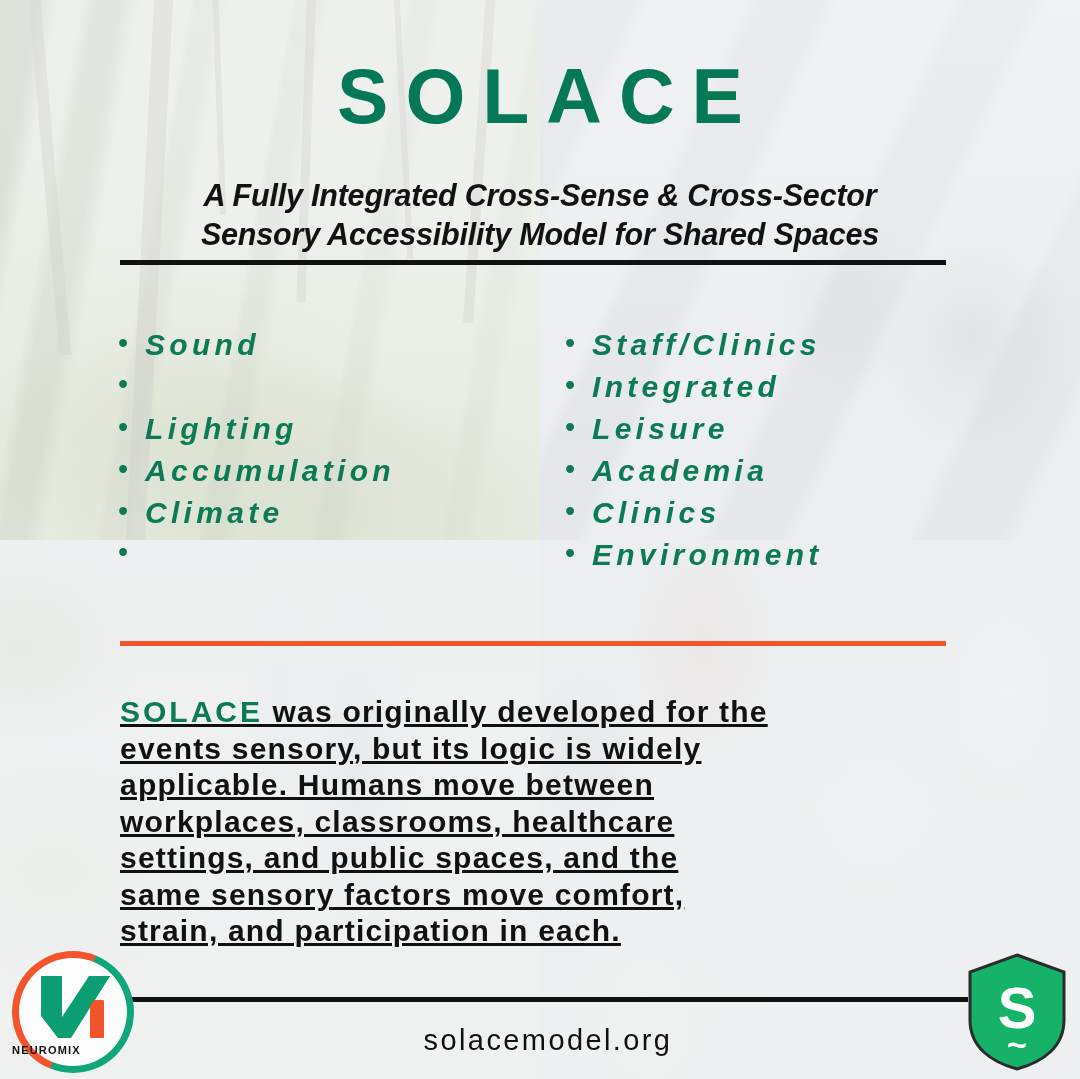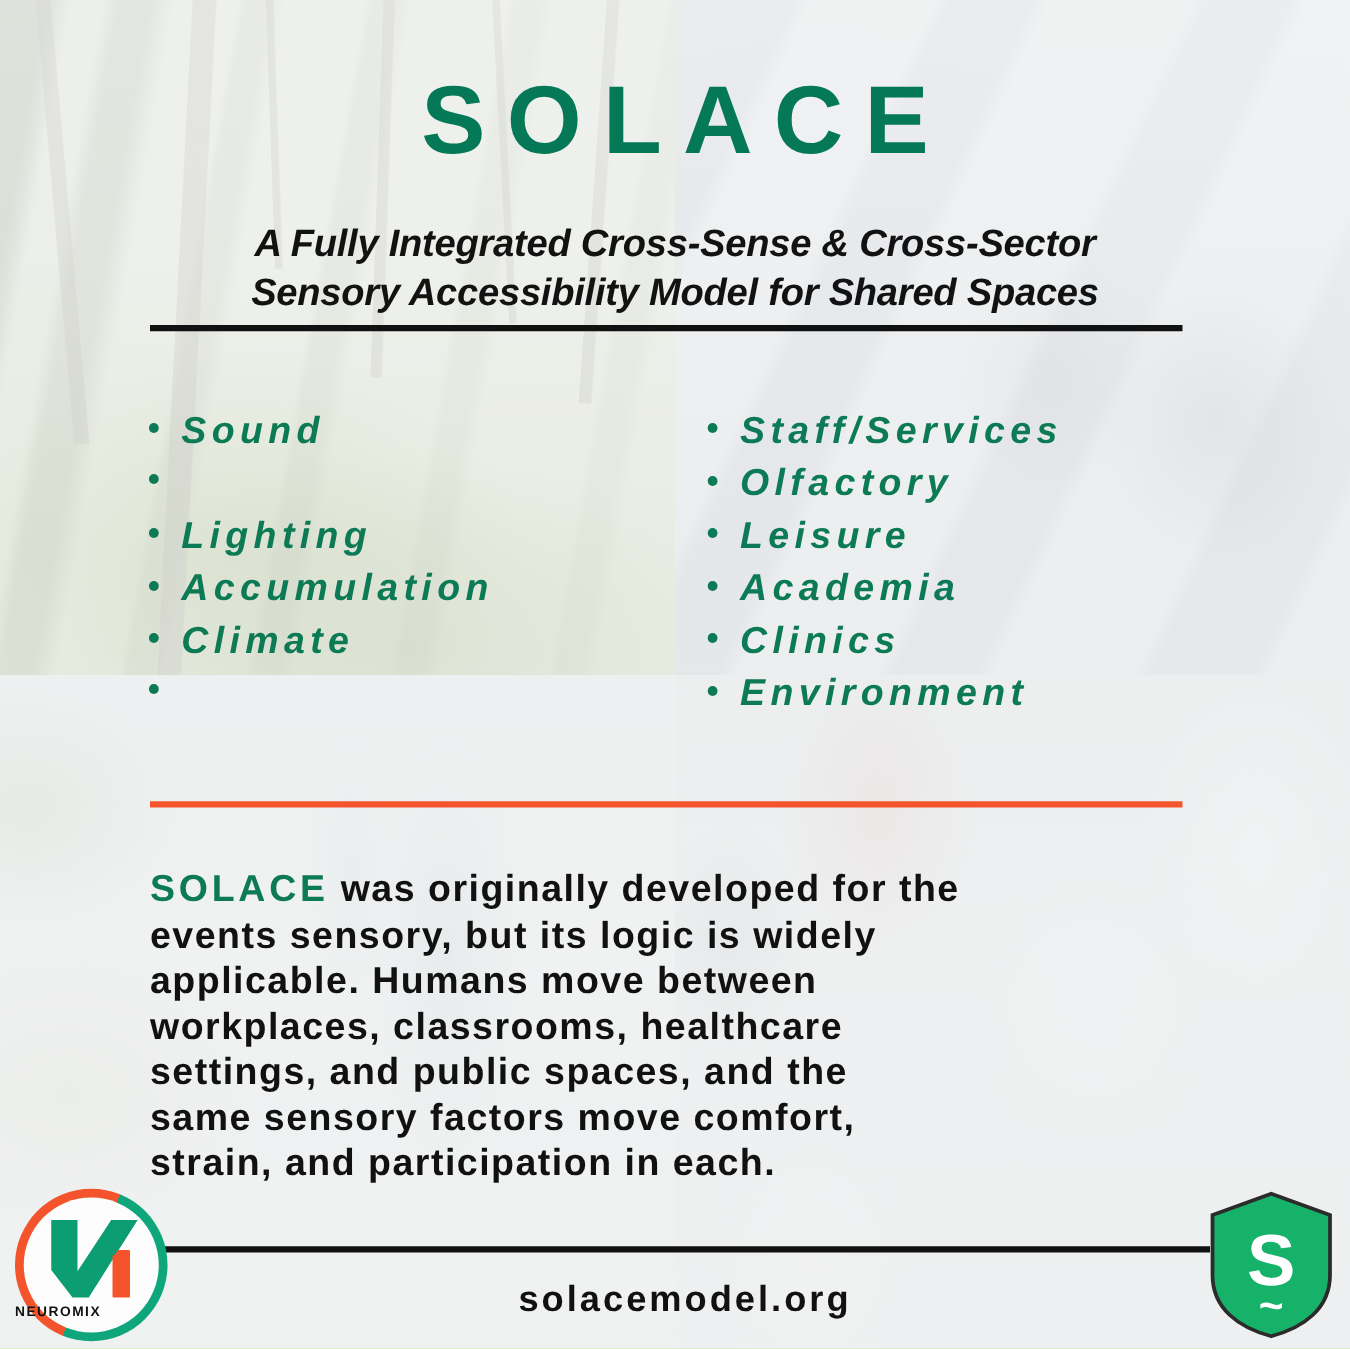"Staff/Services" span.bullet-label { text: Staff/Services -> Staff/Clinics }
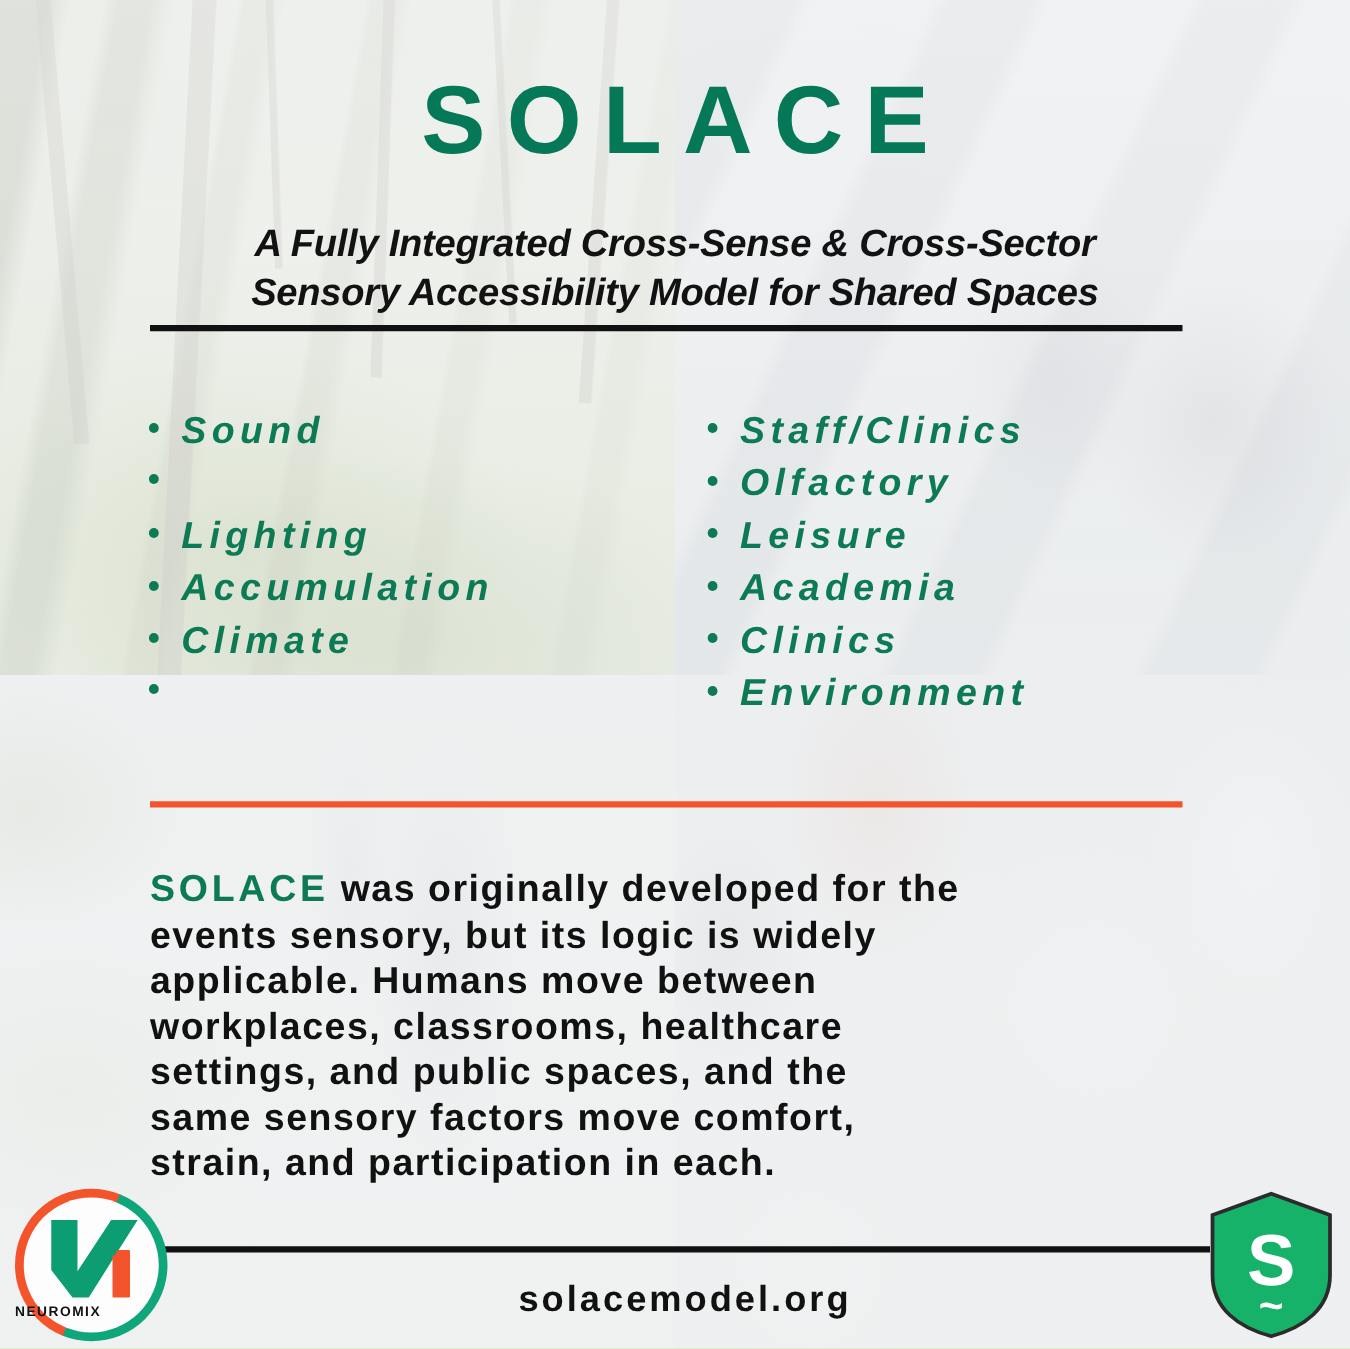"Olfactory" span.bullet-label { text: Olfactory -> Integrated }
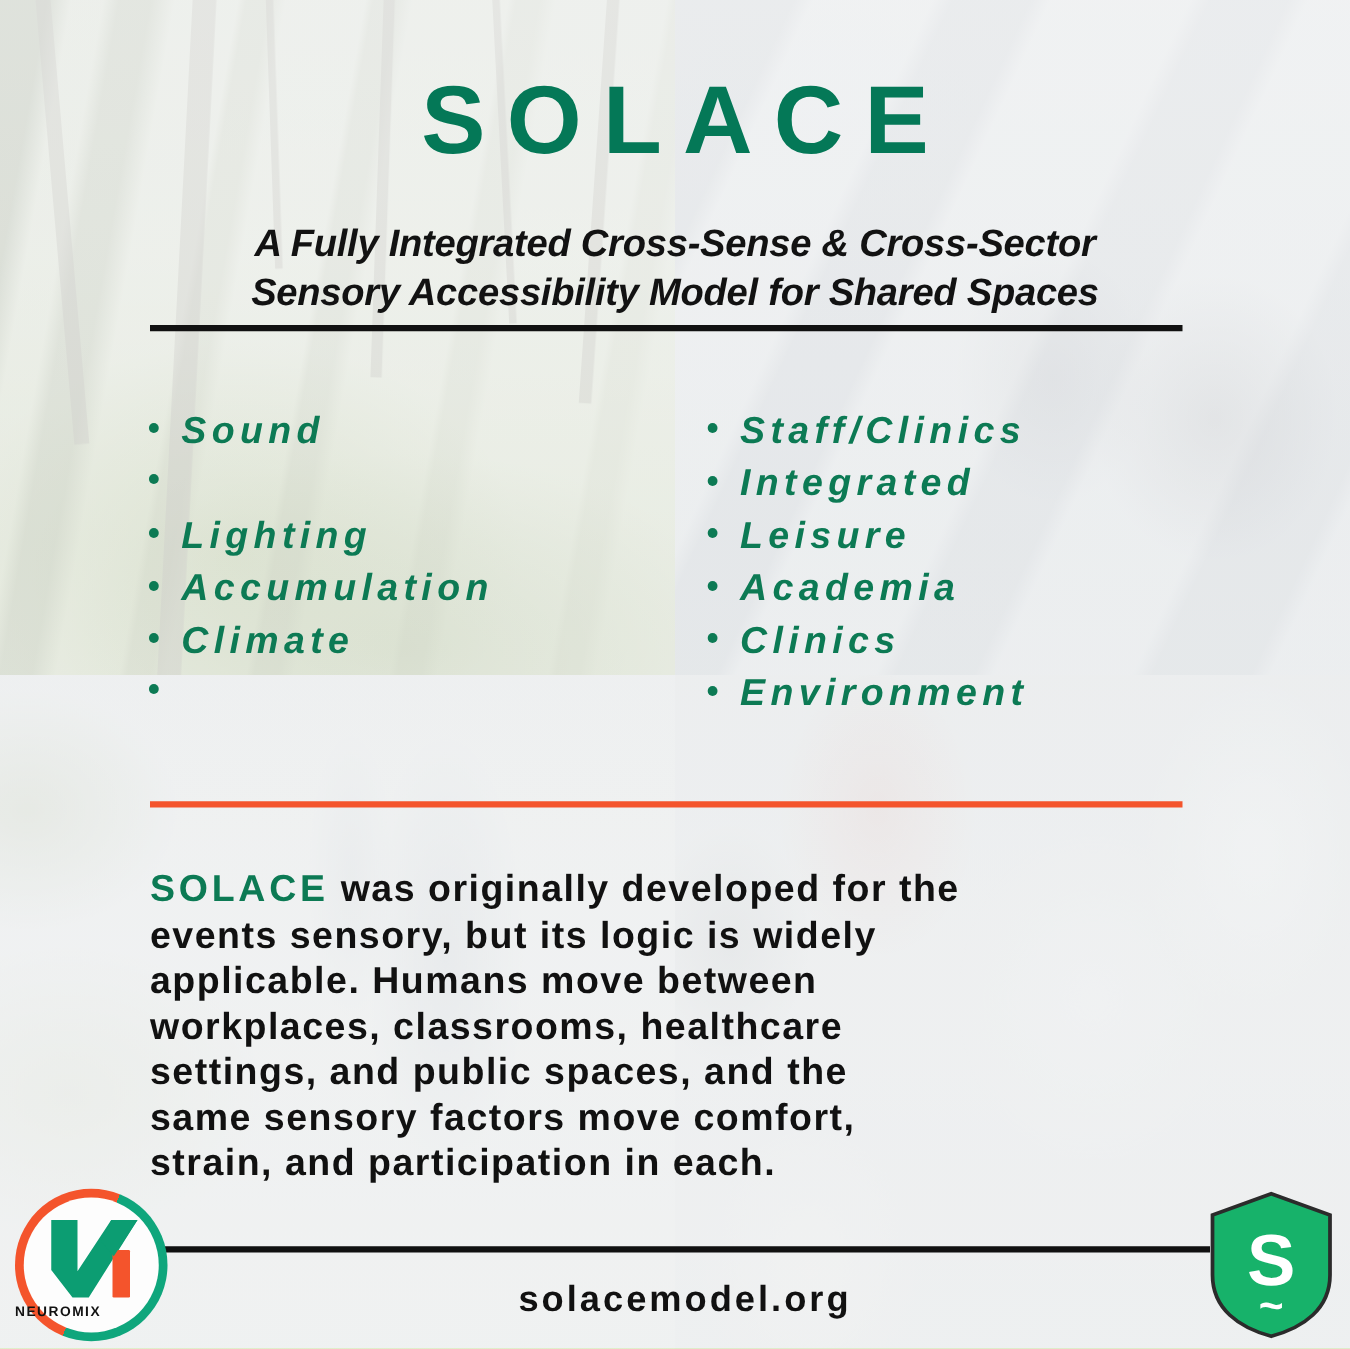"SOLACE was originally developed for" .body-copy .ln { text-decoration: none -> underline }
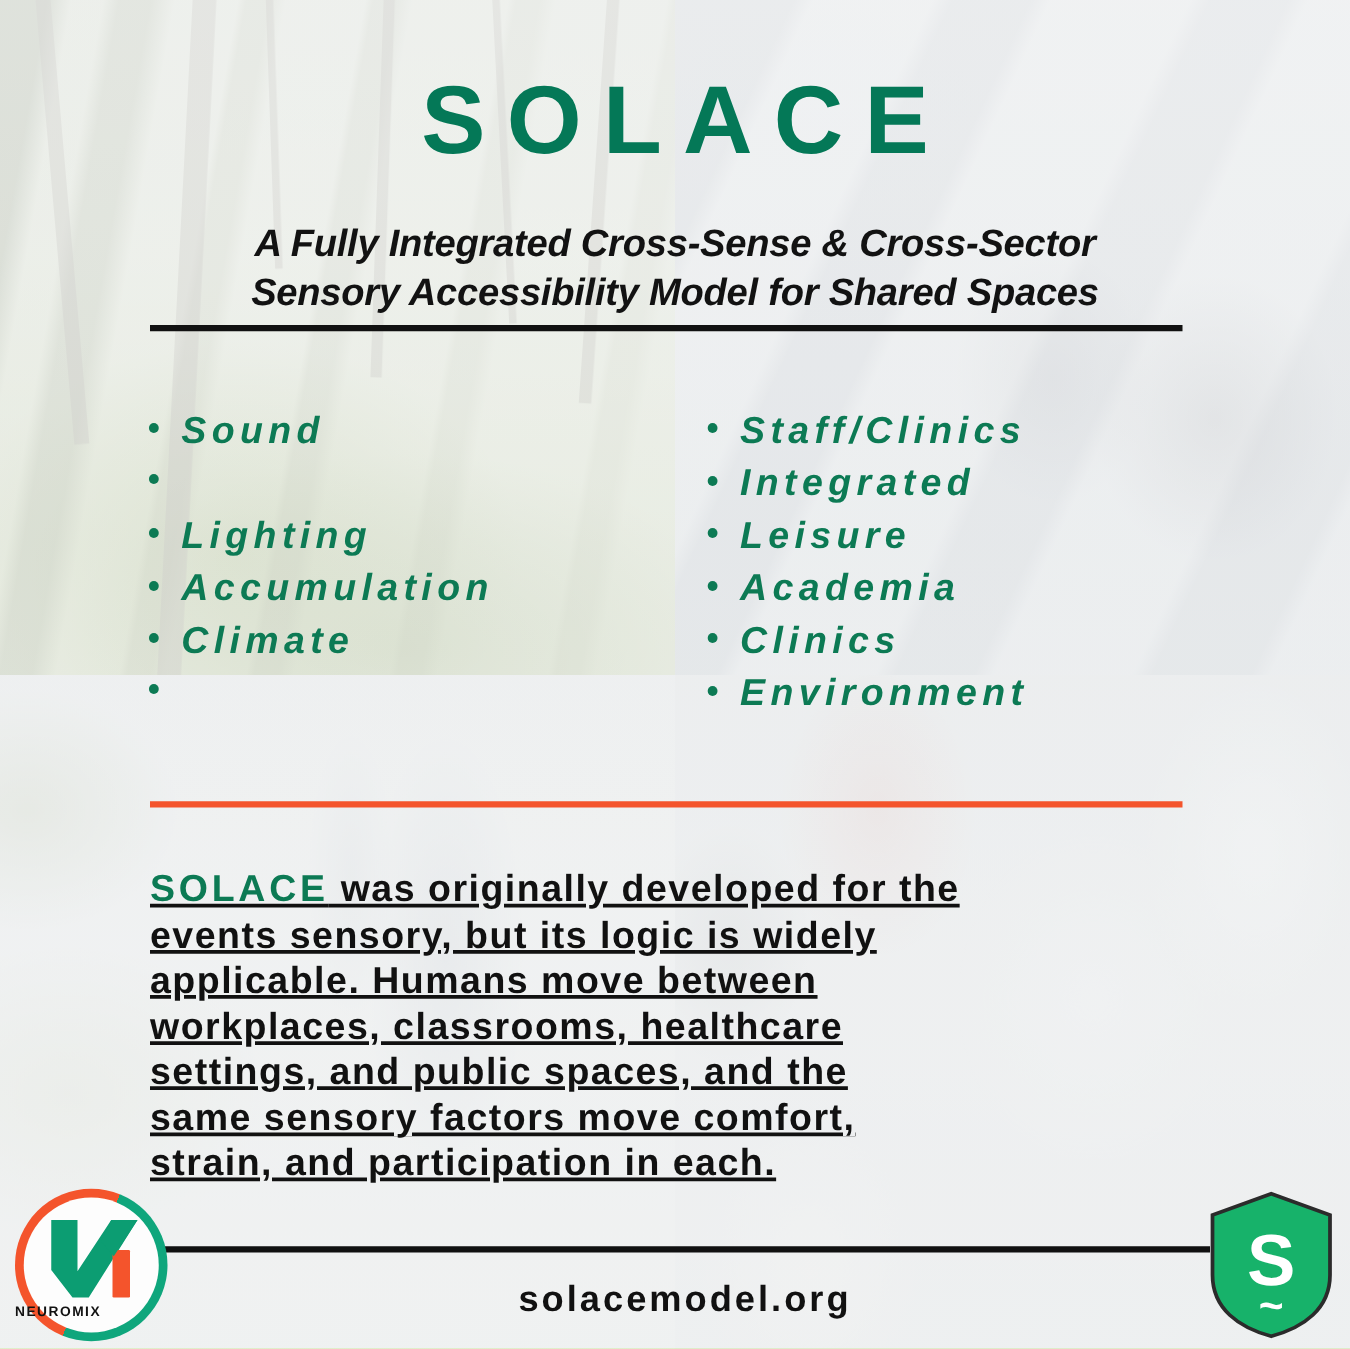"solacemodel.org" .site-url { font-weight: bold -> normal }
